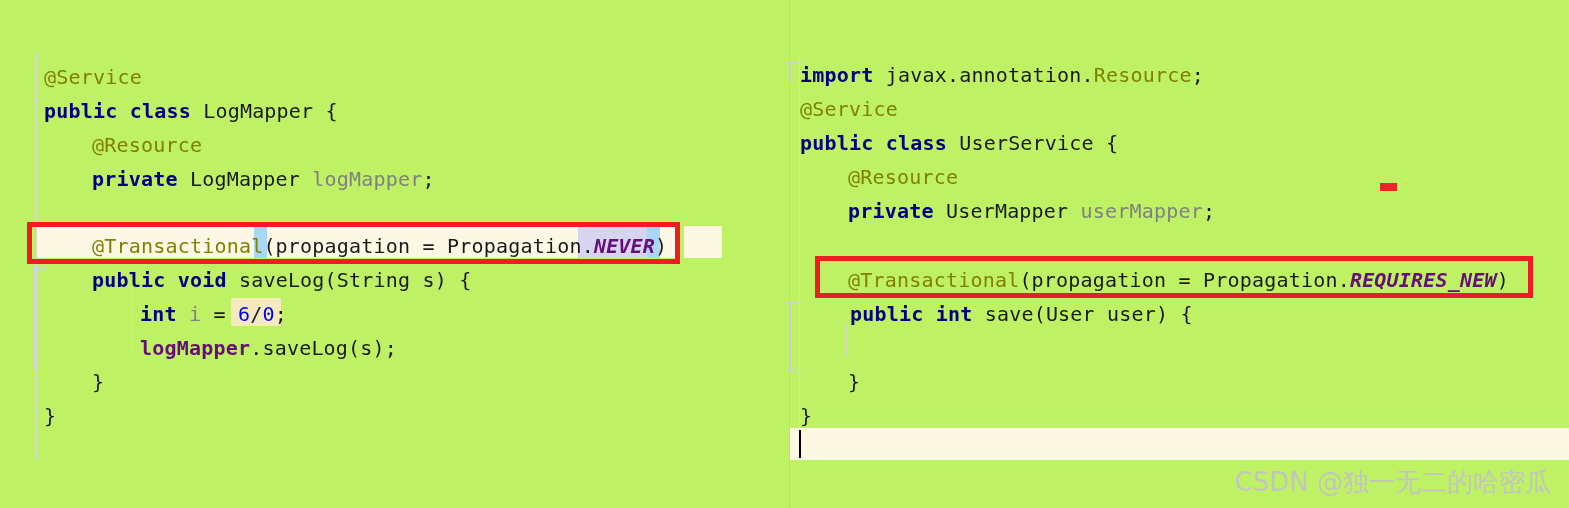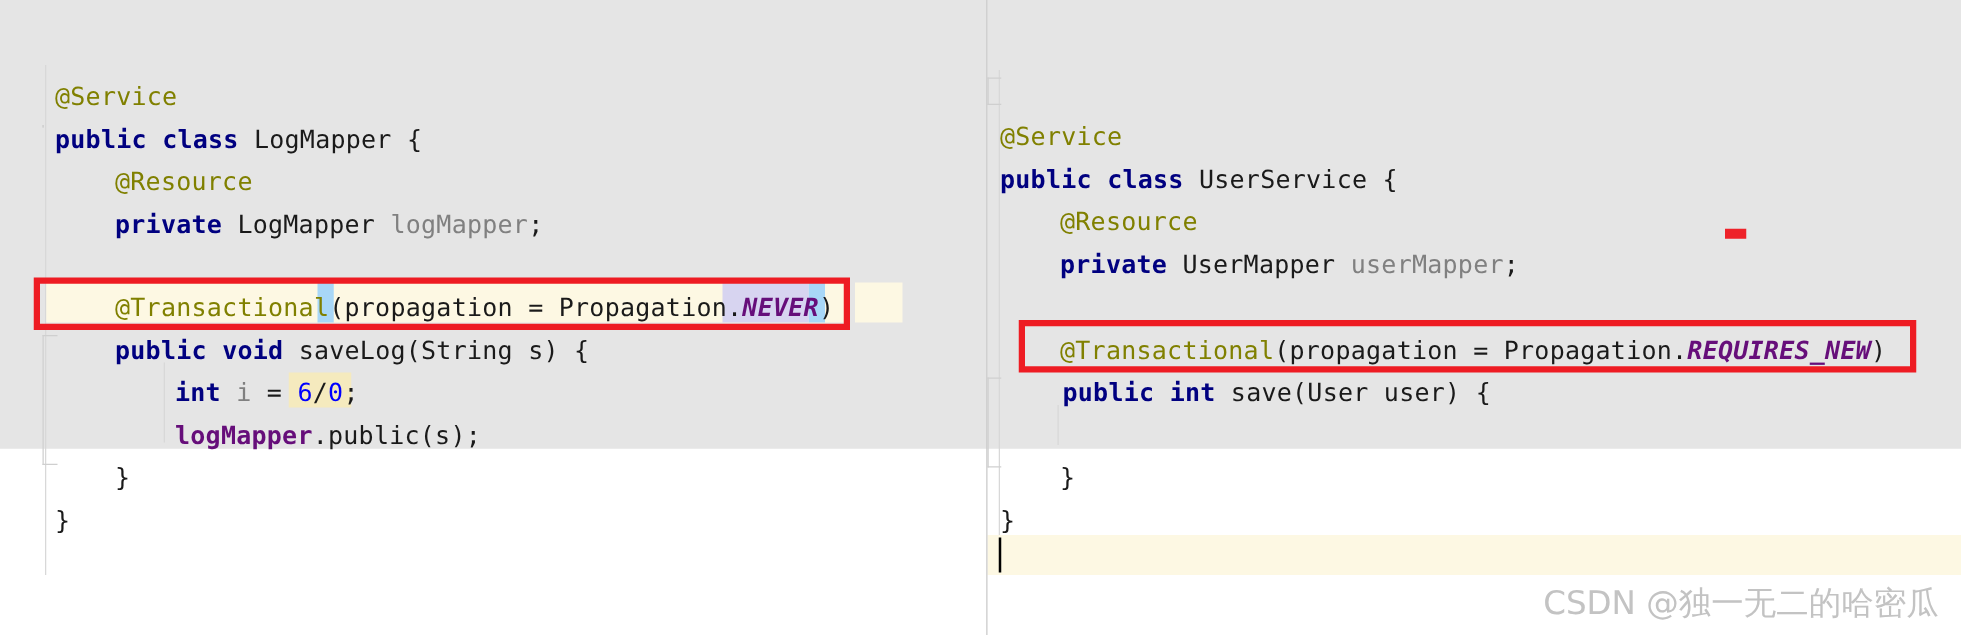"@Service" .pane { background: #e5e5e5 -> #bef264; height: 359px -> 508px }
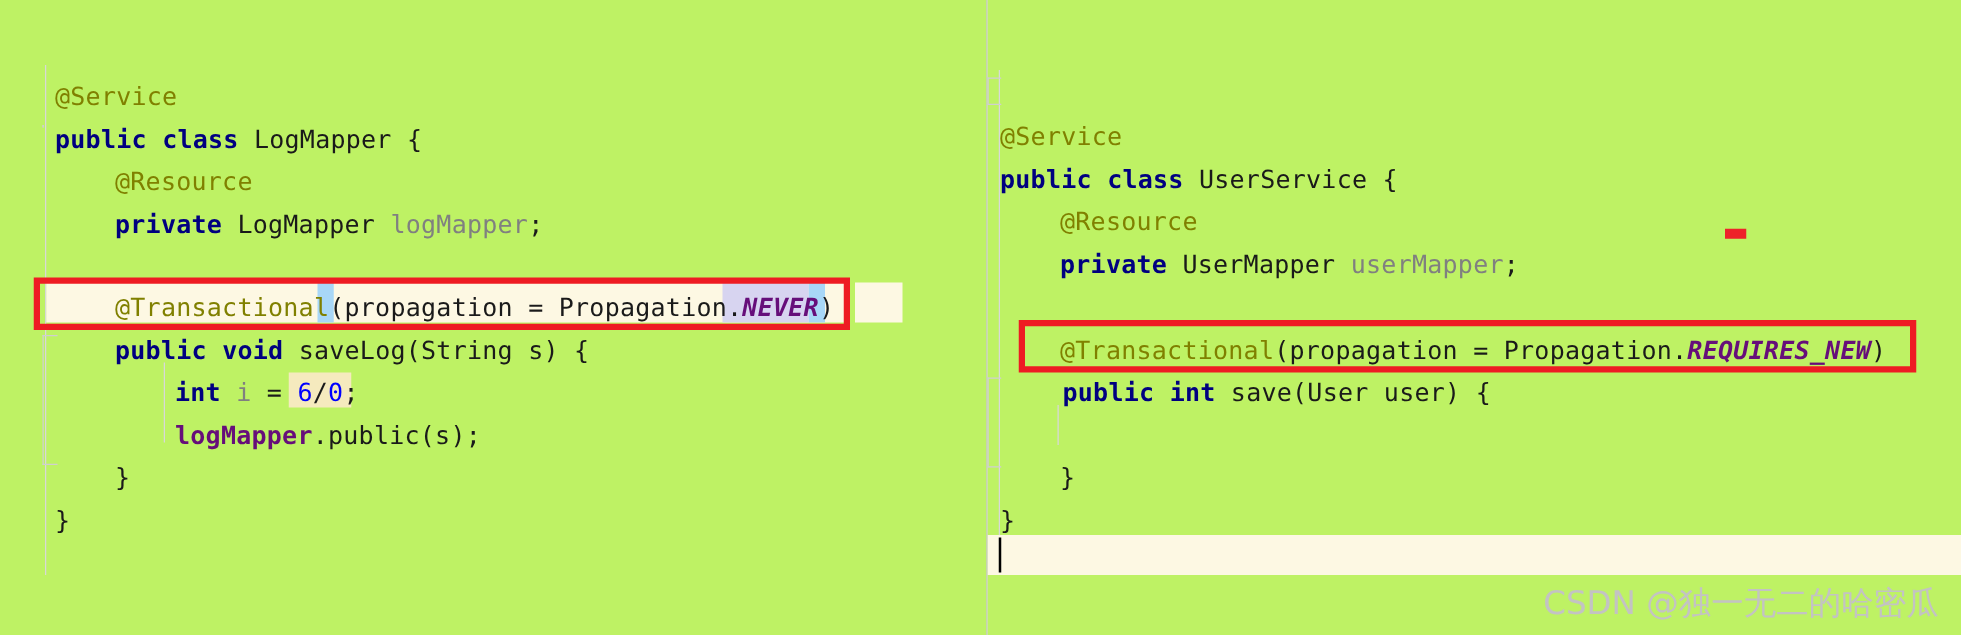"import javax.annotation.Resource;" div.code { html: none -> <div><span>import</span><span> javax.annotation.</span><span>Resource</span><span>;</span></div> }
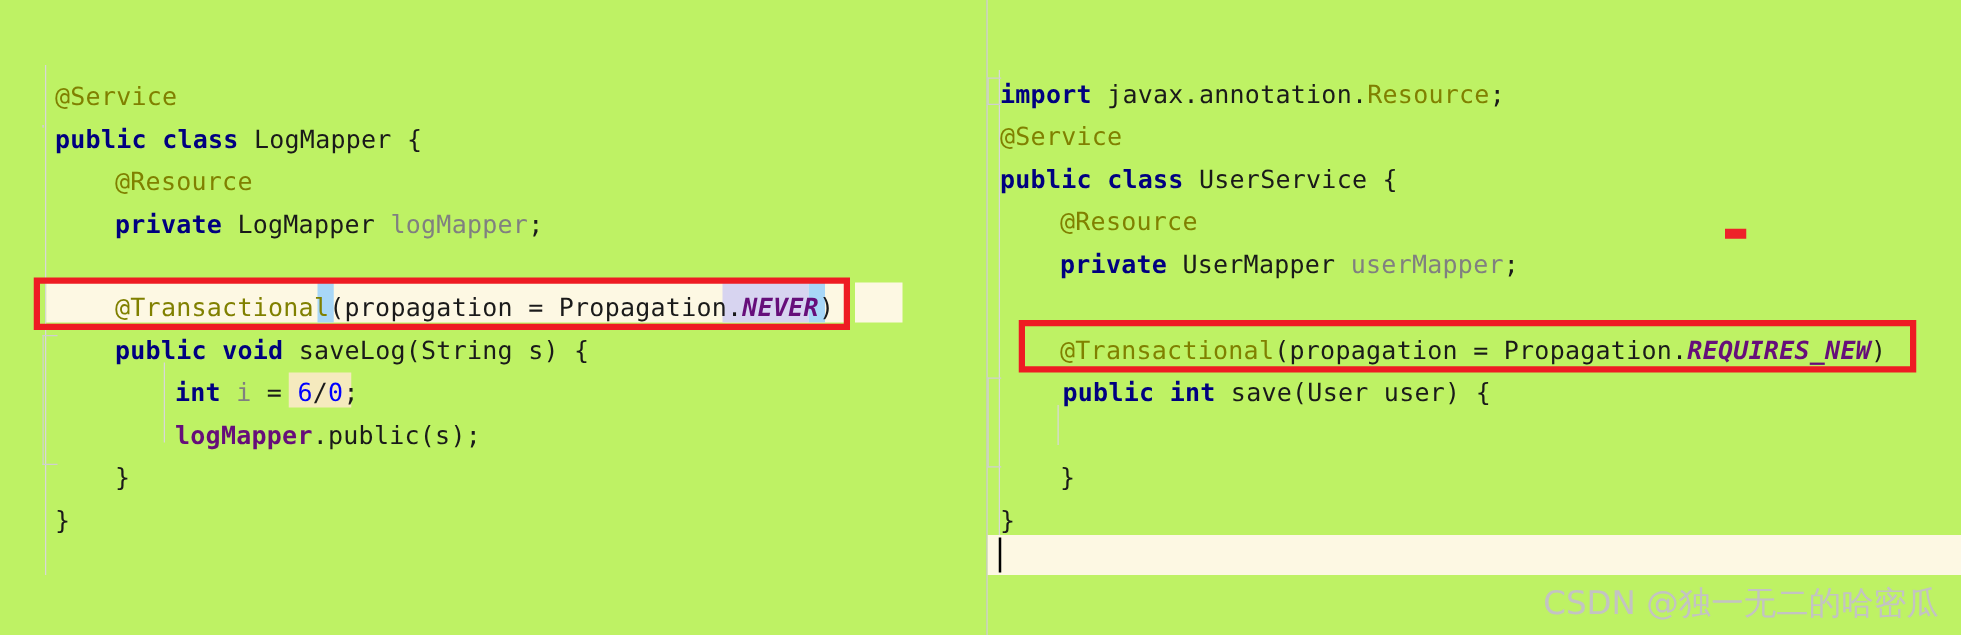".public(s);" span.plain { text: .public -> .saveLog }
